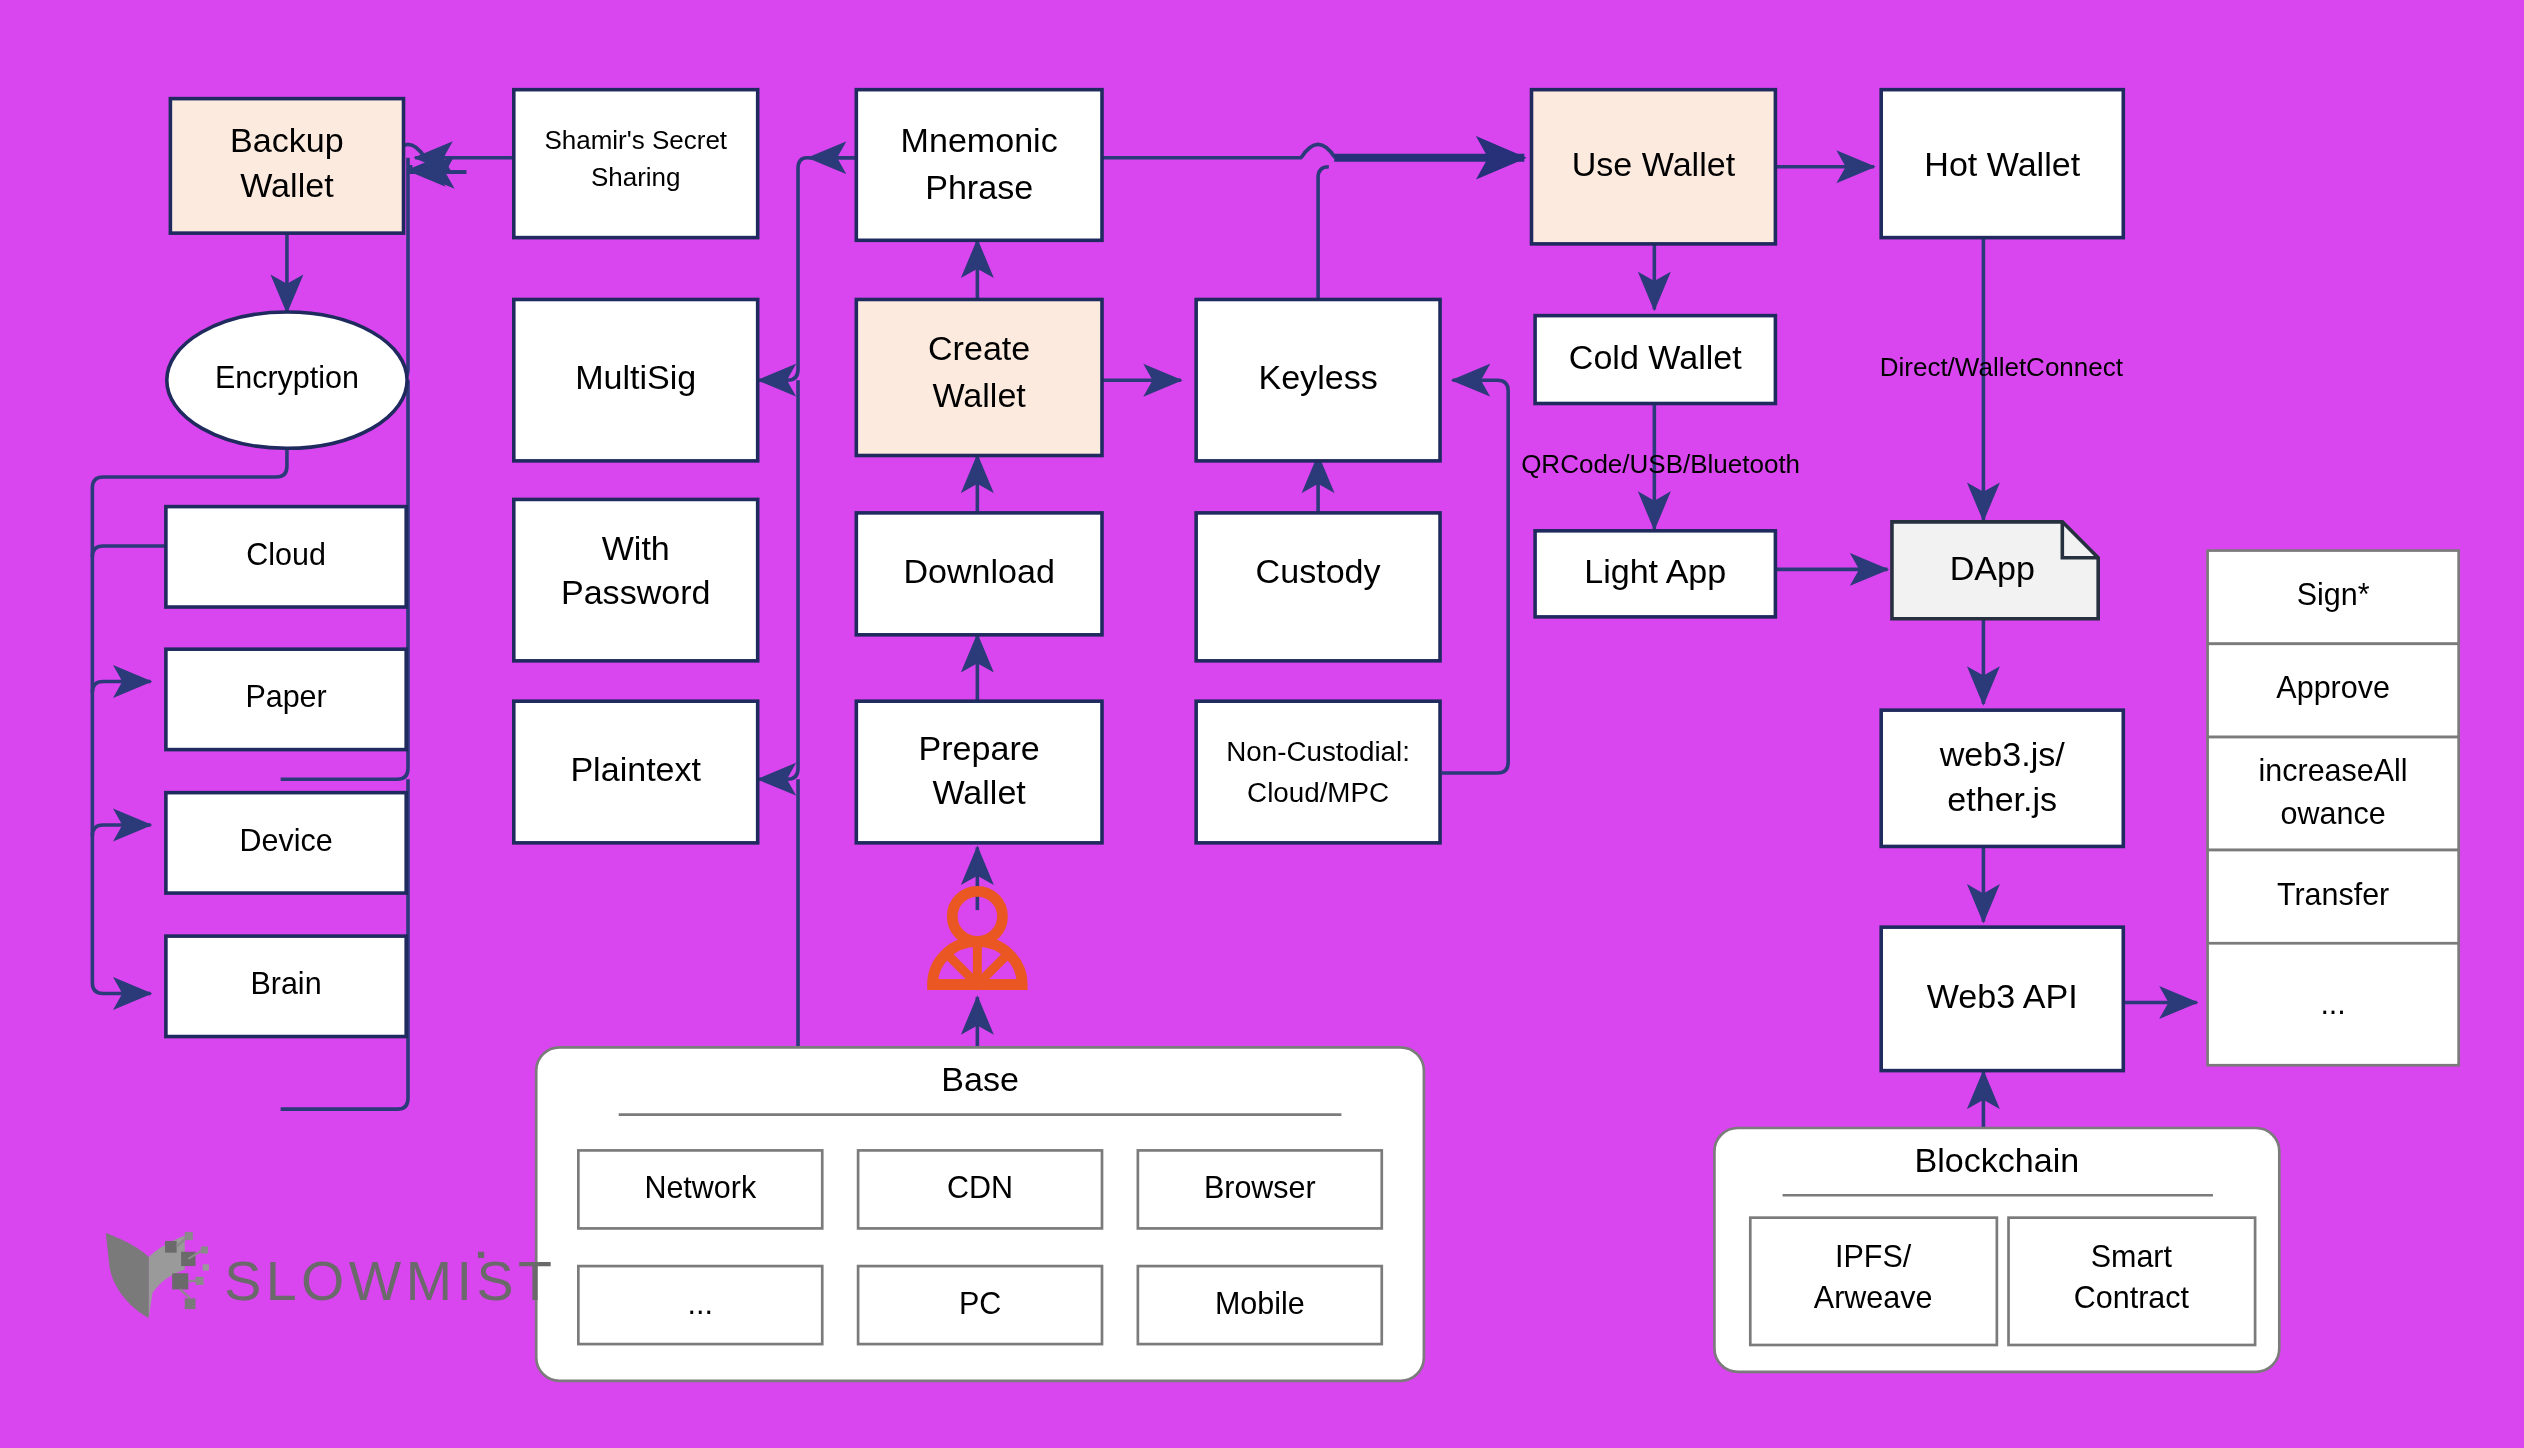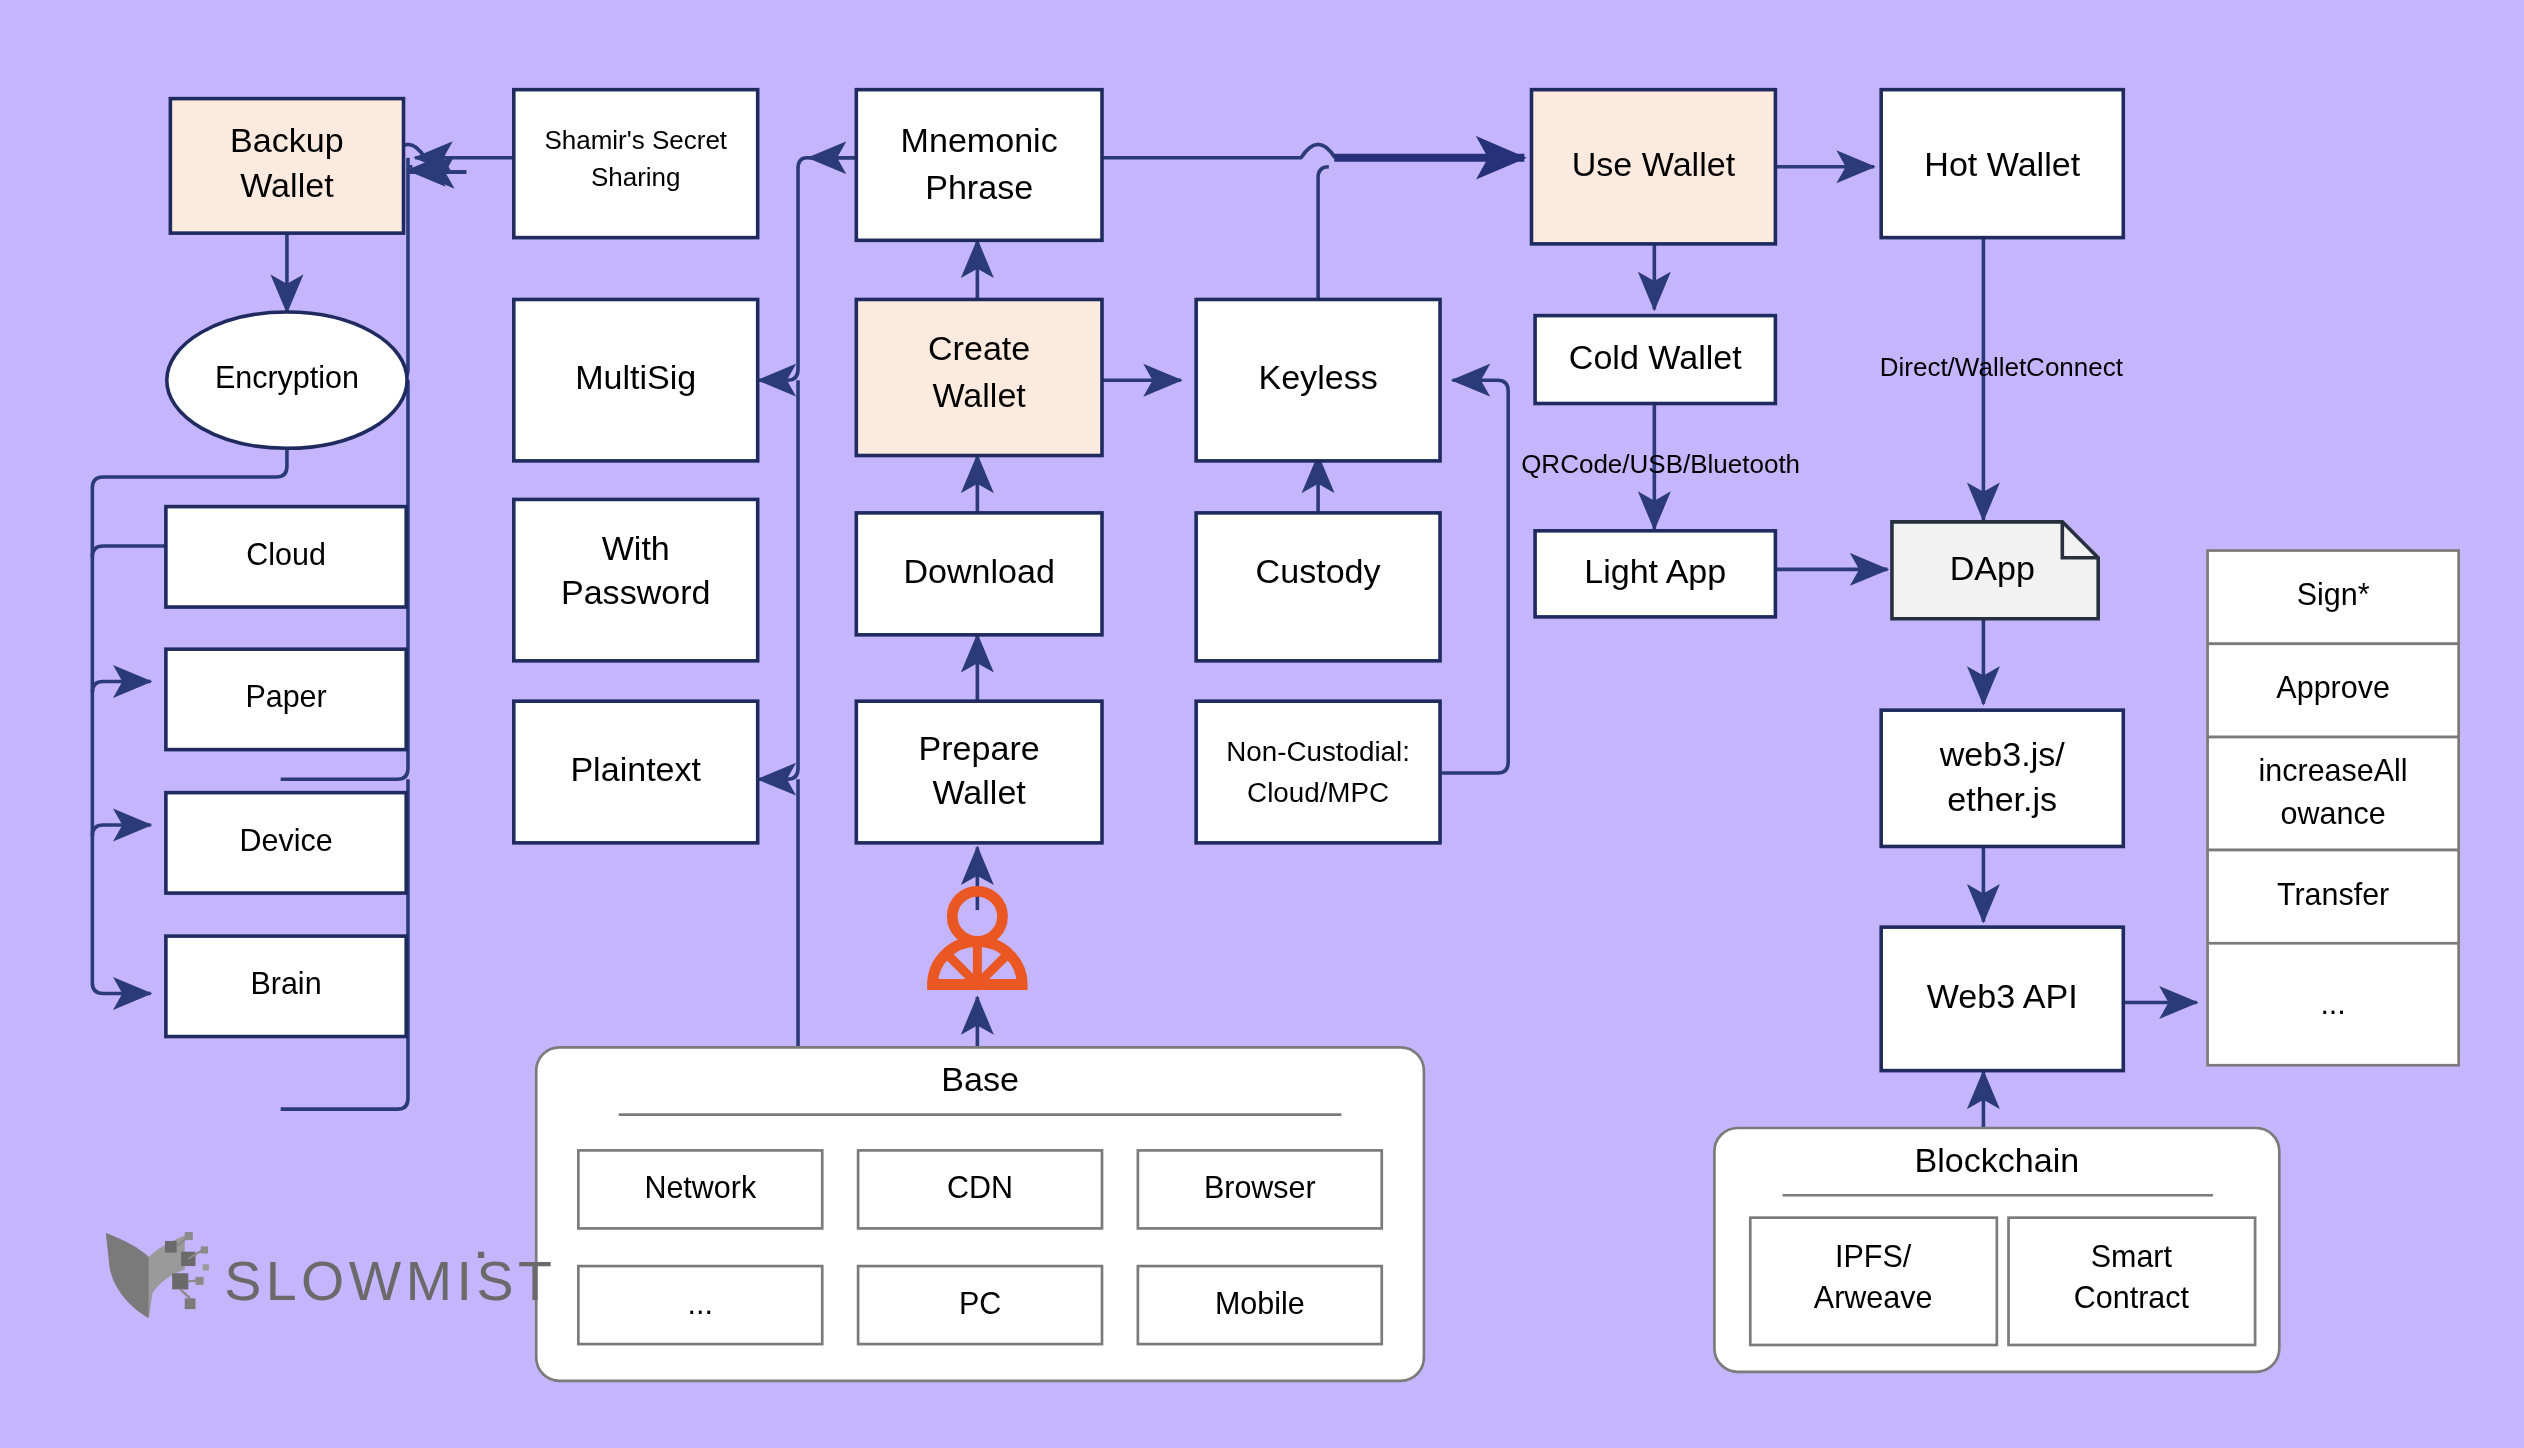"Backup" #stage { background: #c4b5fd -> #d946ef }
